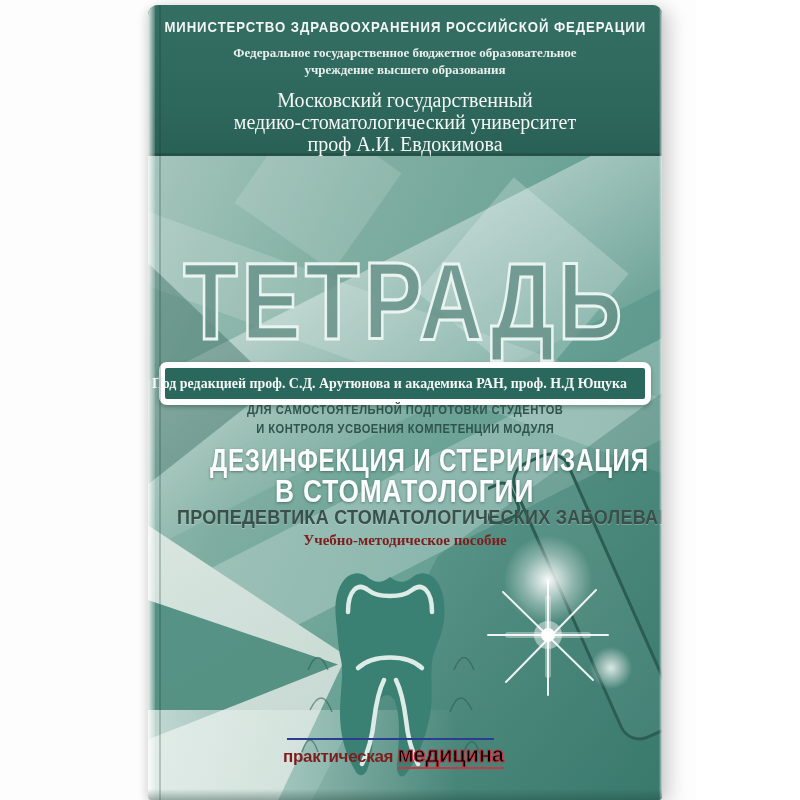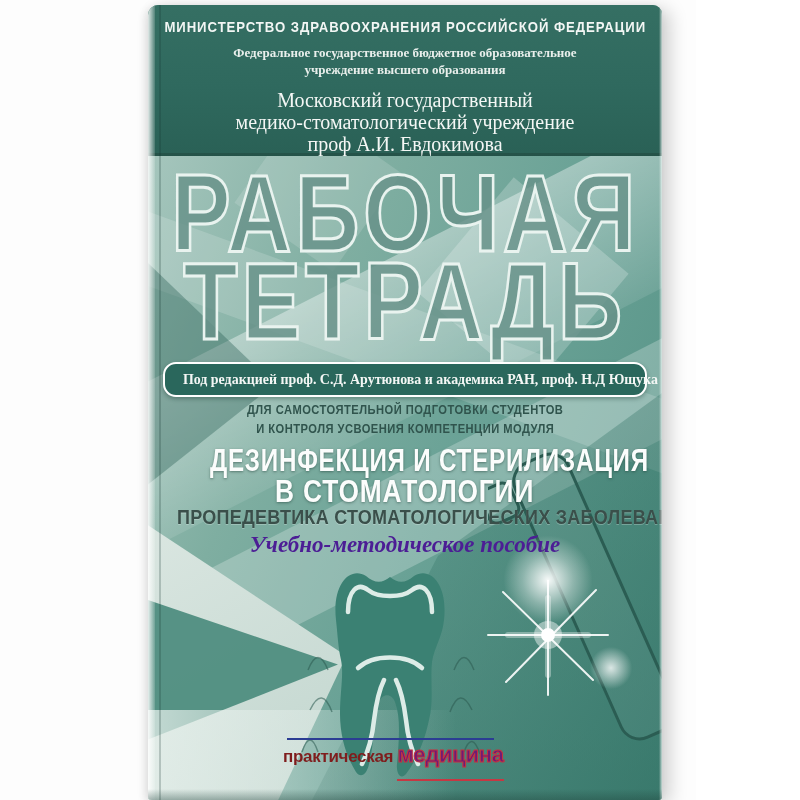"медико-стоматологический учреждение" div.univ { text: учреждение -> университет }
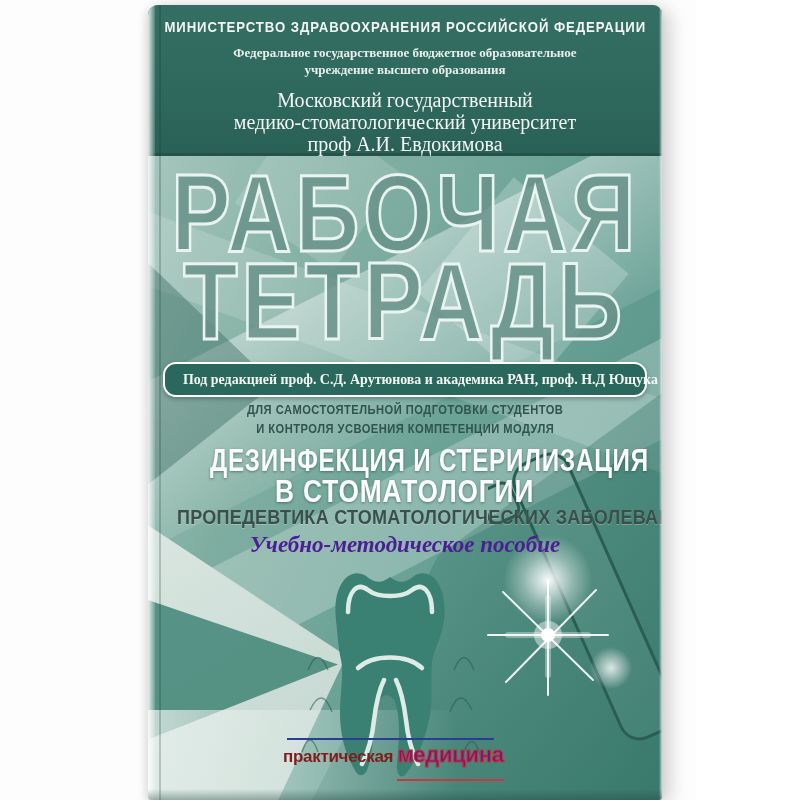"РАБОЧАЯ" div.title-line { html: <div><span>РАБОЧАЯ</span></div> -> none }
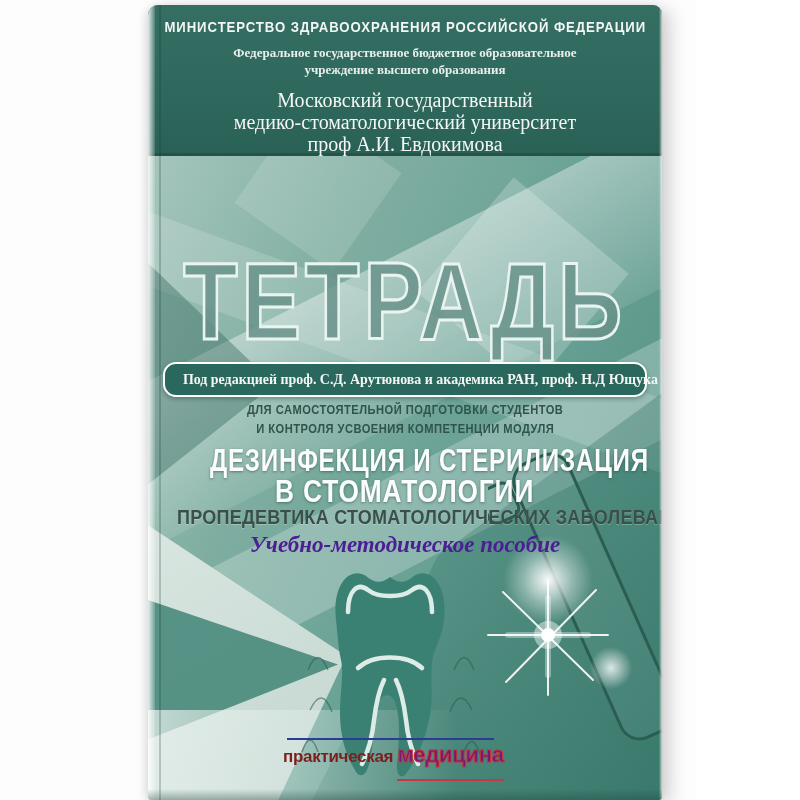"Под редакцией проф. С.Д. Арутюнова" .banner { border: 2px solid #ffffff -> 6px solid #ffffff; border-radius: 13px -> 8px; justify-content: flex-start -> flex-end }
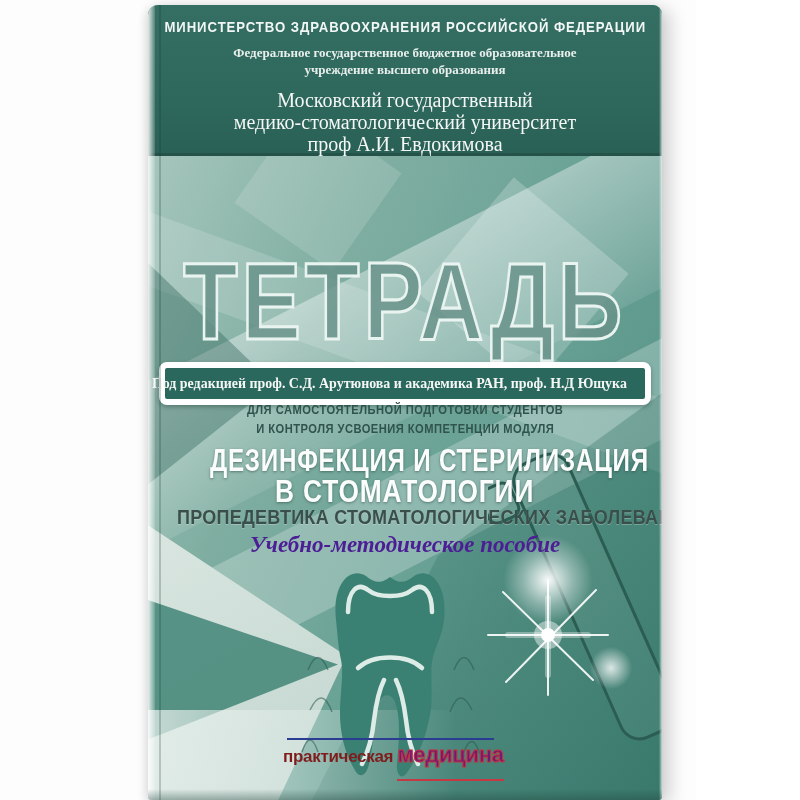"Учебно-методическое пособие" .booktype { color: #4c1d95 -> #7f1d1d; font-size: 23px -> 15px; font-style: italic -> none }
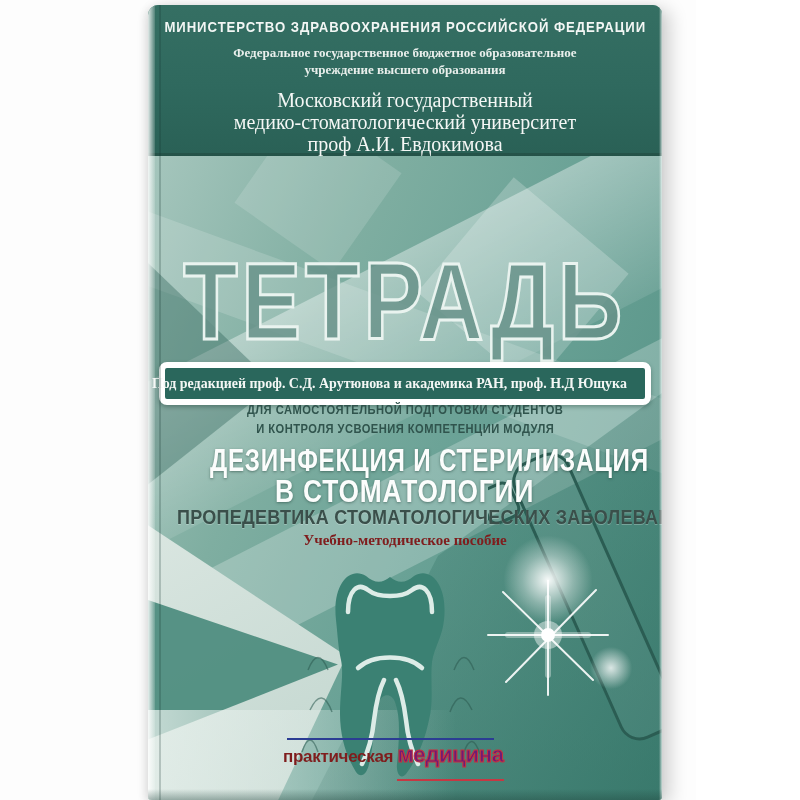"медицина" .logo-w2 { color: #701a75 -> #000000; padding-bottom: 12px -> 0px }
